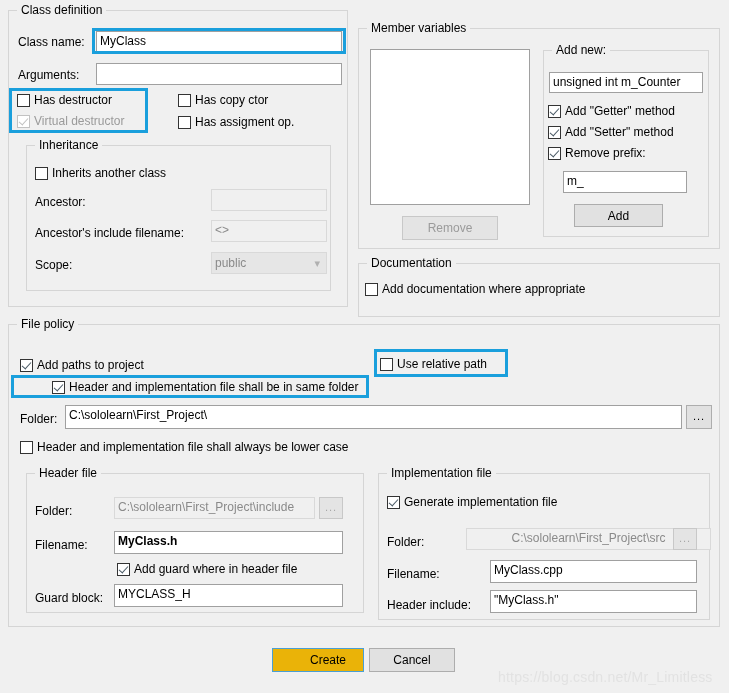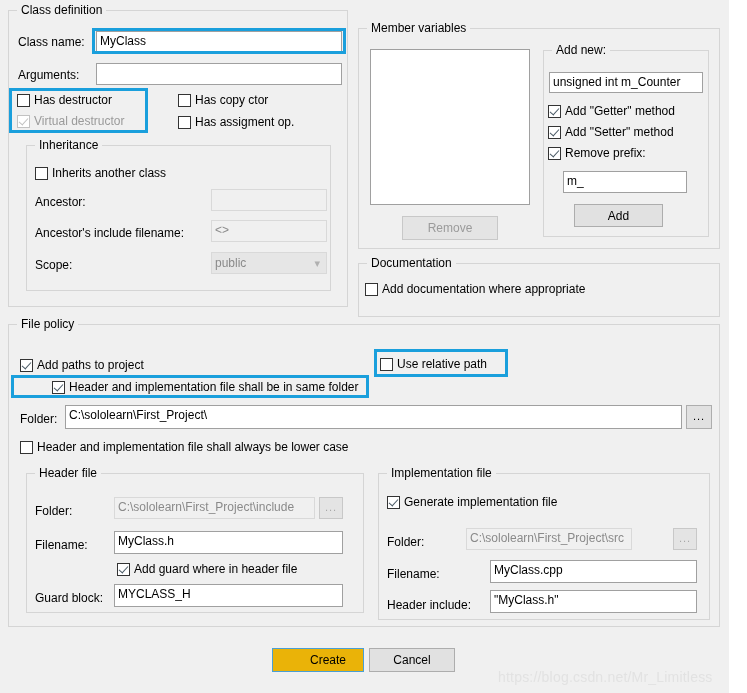"MyClass.h" div.tbox { font-weight: none -> bold }
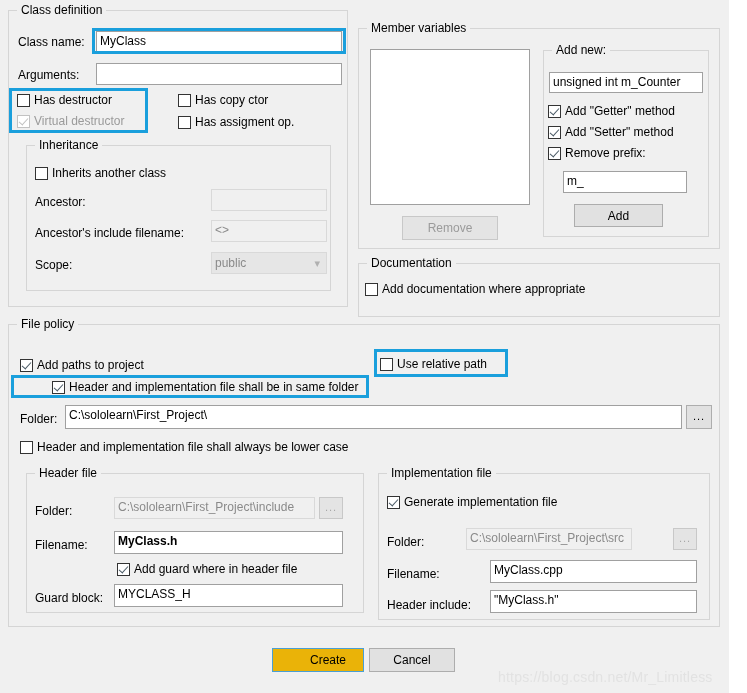"C:\sololearn\First_Project\src" div.tbox { text-align: none -> center; width: 166px -> 245px }
